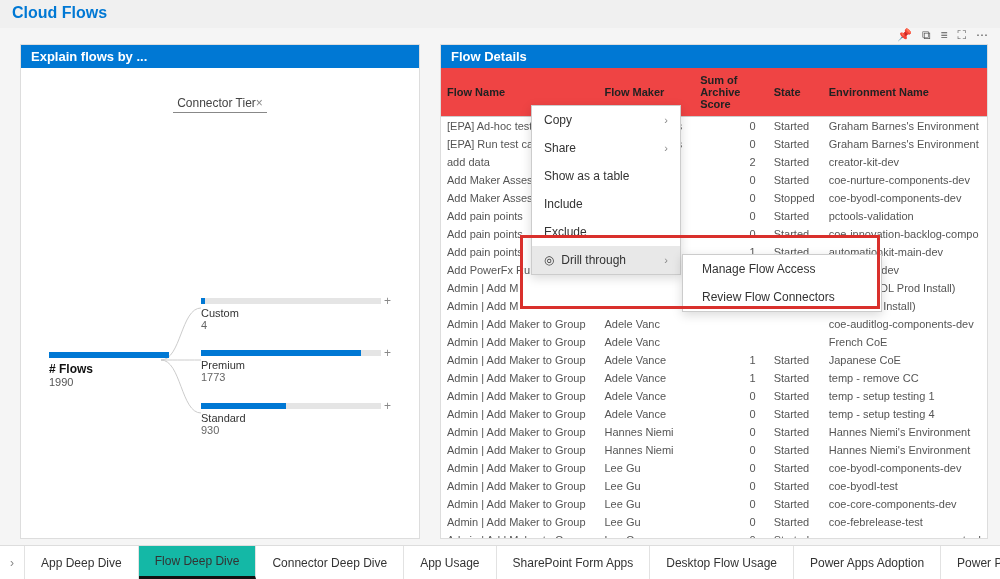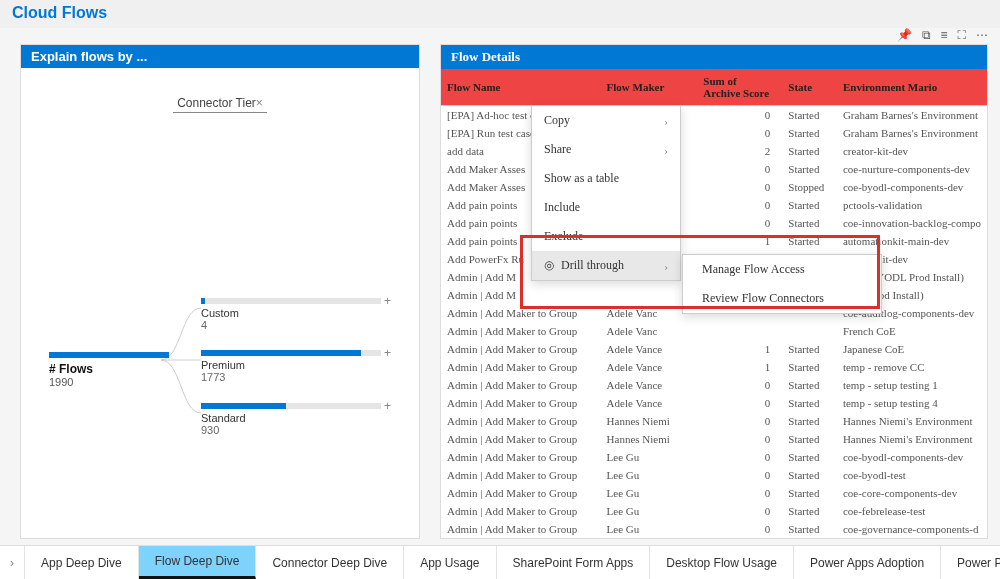"Flow Details" .panel.right { font-family: Liberation Serif, serif -> none }
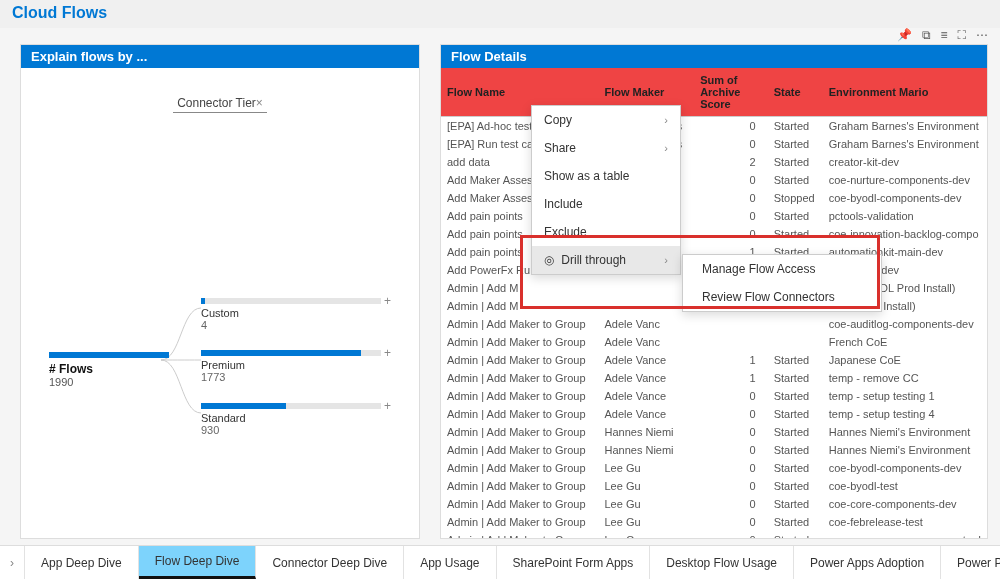"Environment Mario" th.col-env { text: Mario -> Name }
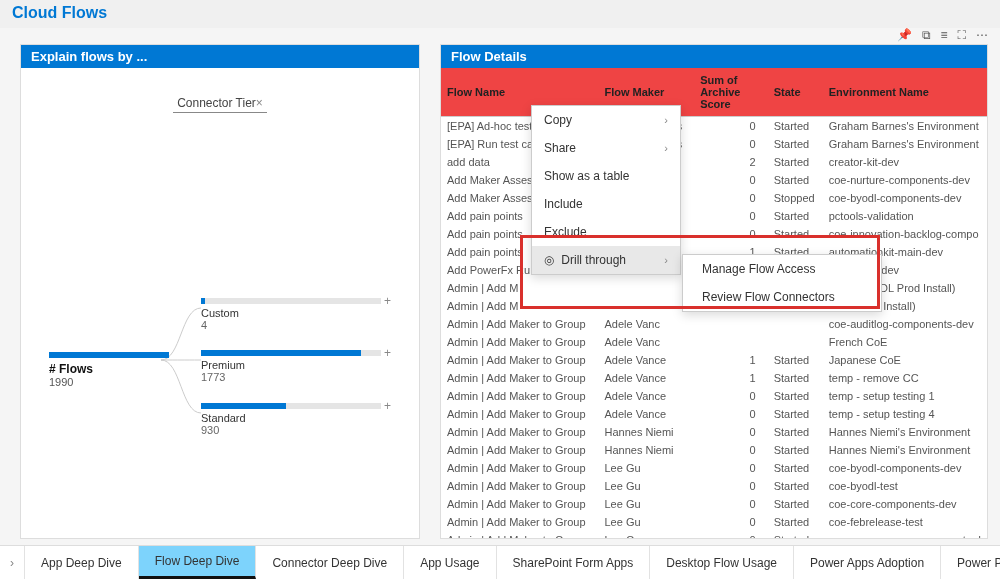"Flow Deep Dive" .tabs .tab.active { background: #7dd3fc -> #14b8a6 }
